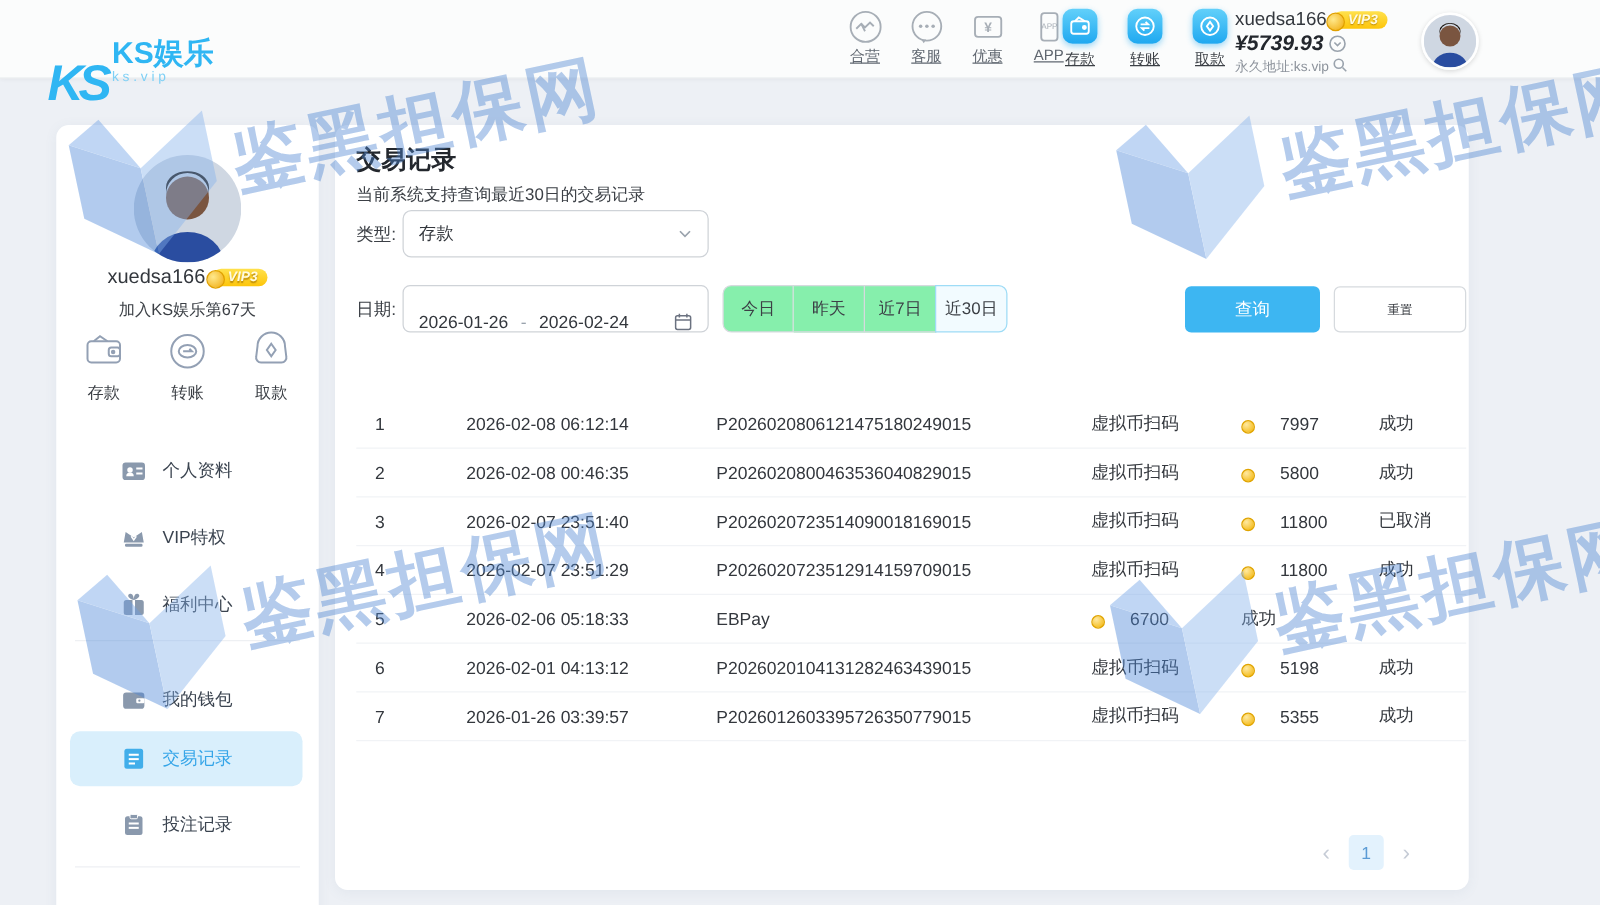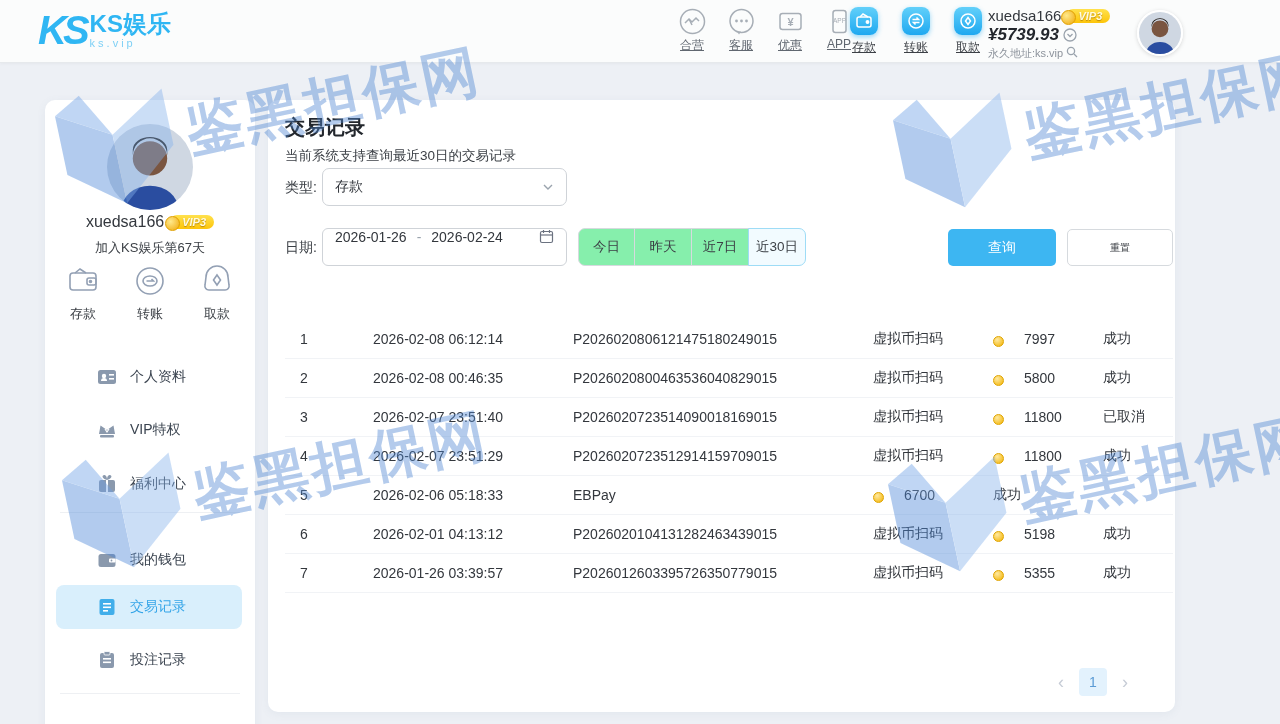"KS" .logo-mark { margin-top: none -> 37px }
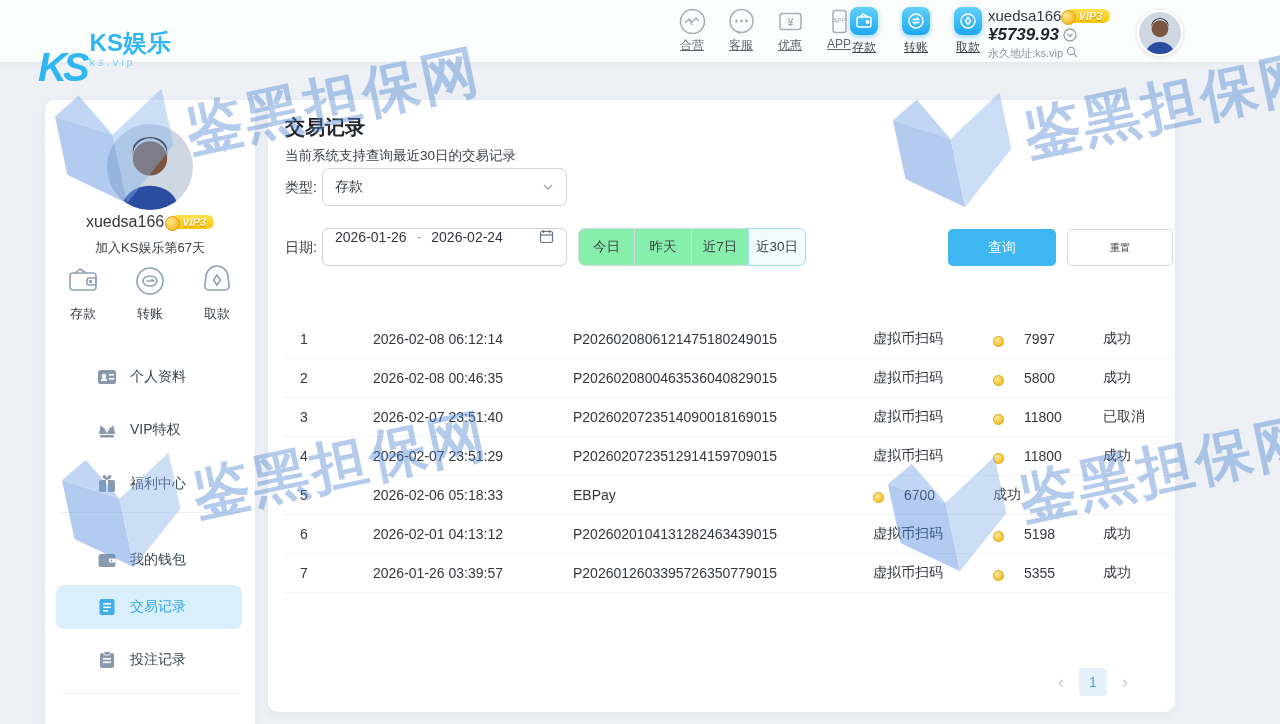"2026-01-26" .datebox { align-items: flex-start -> flex-end }
